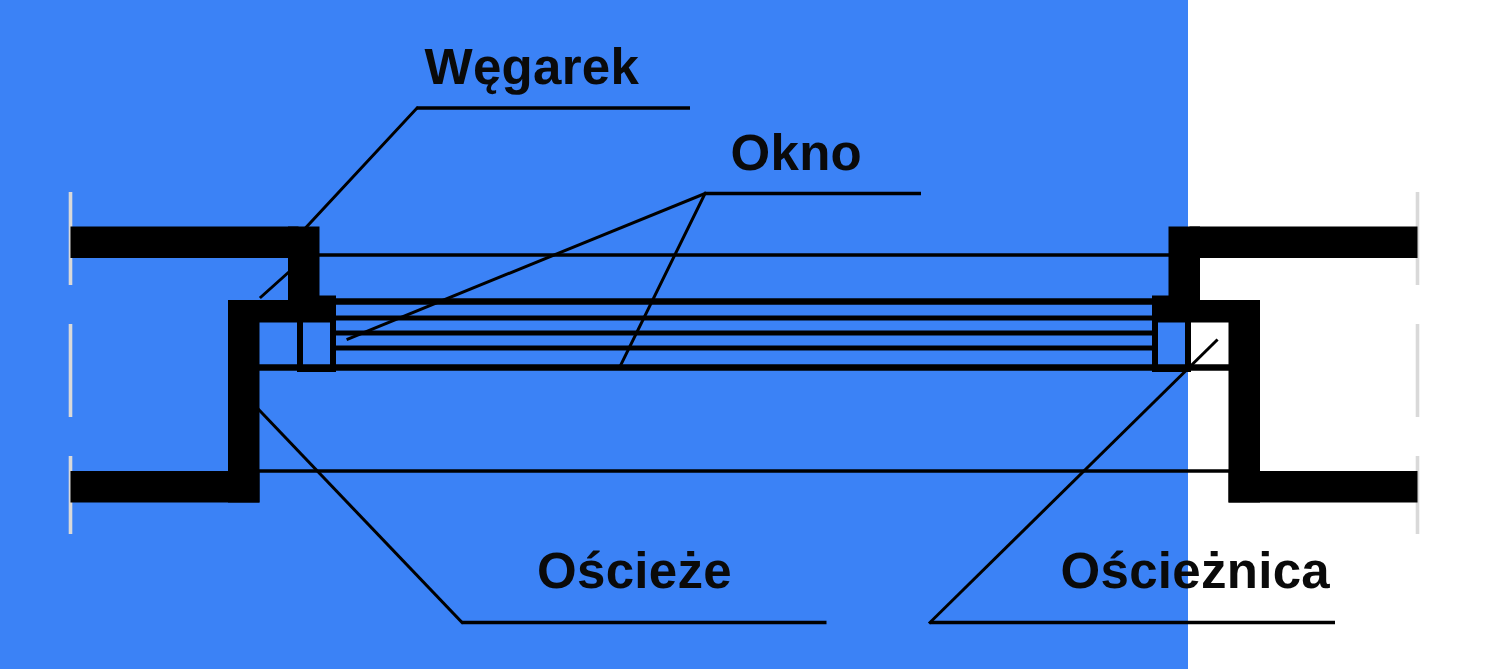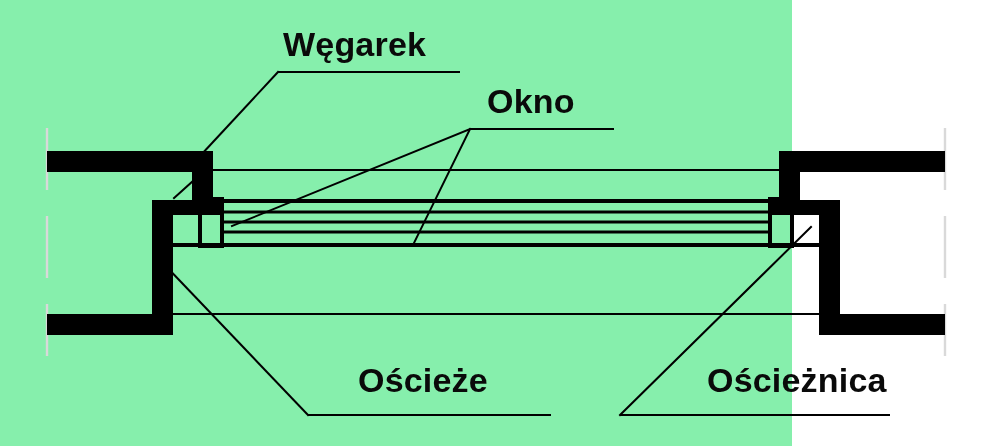"Węgarek" #diagram-root { background: #86efac -> #3b82f6 }
